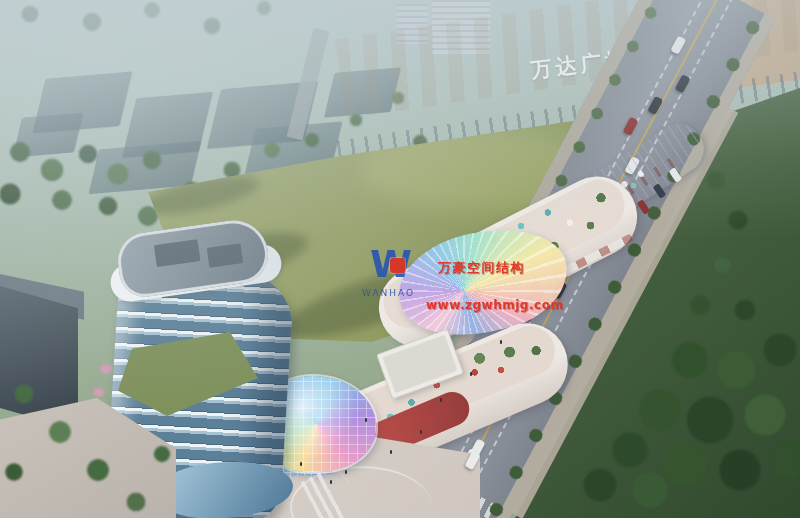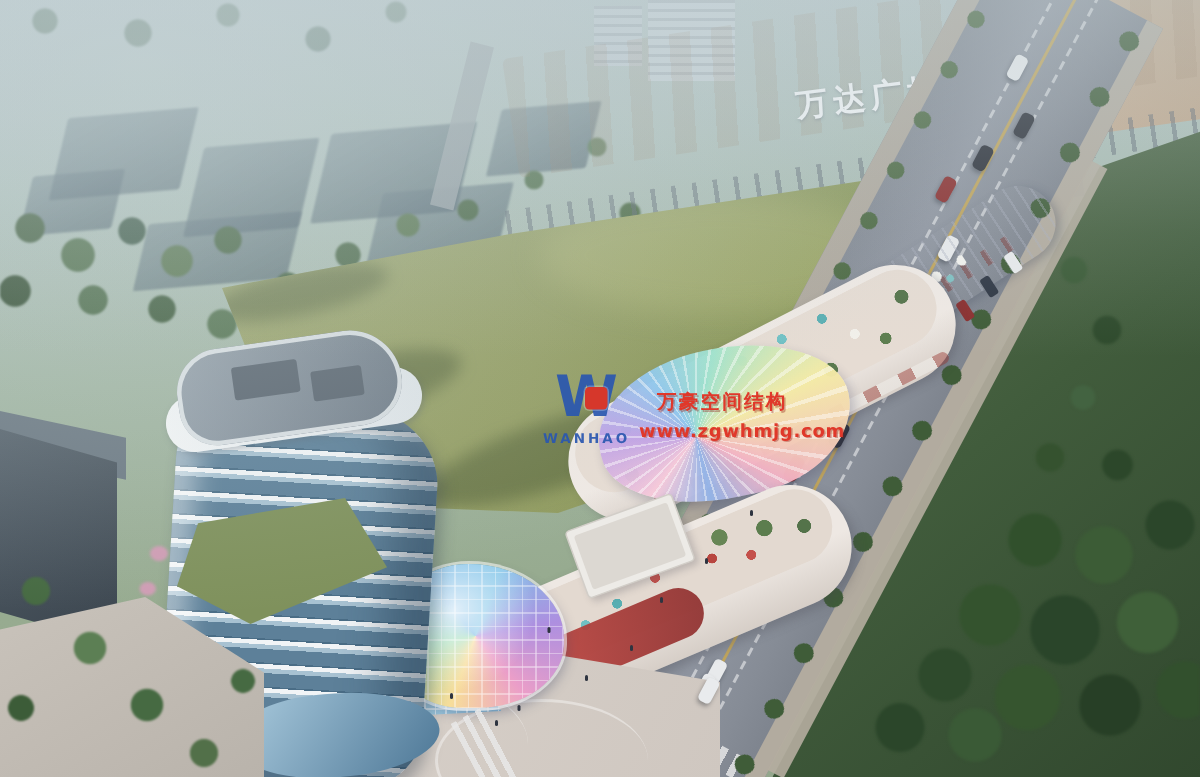"WANHAO" .wm-wanhao { font-weight: bold -> normal }
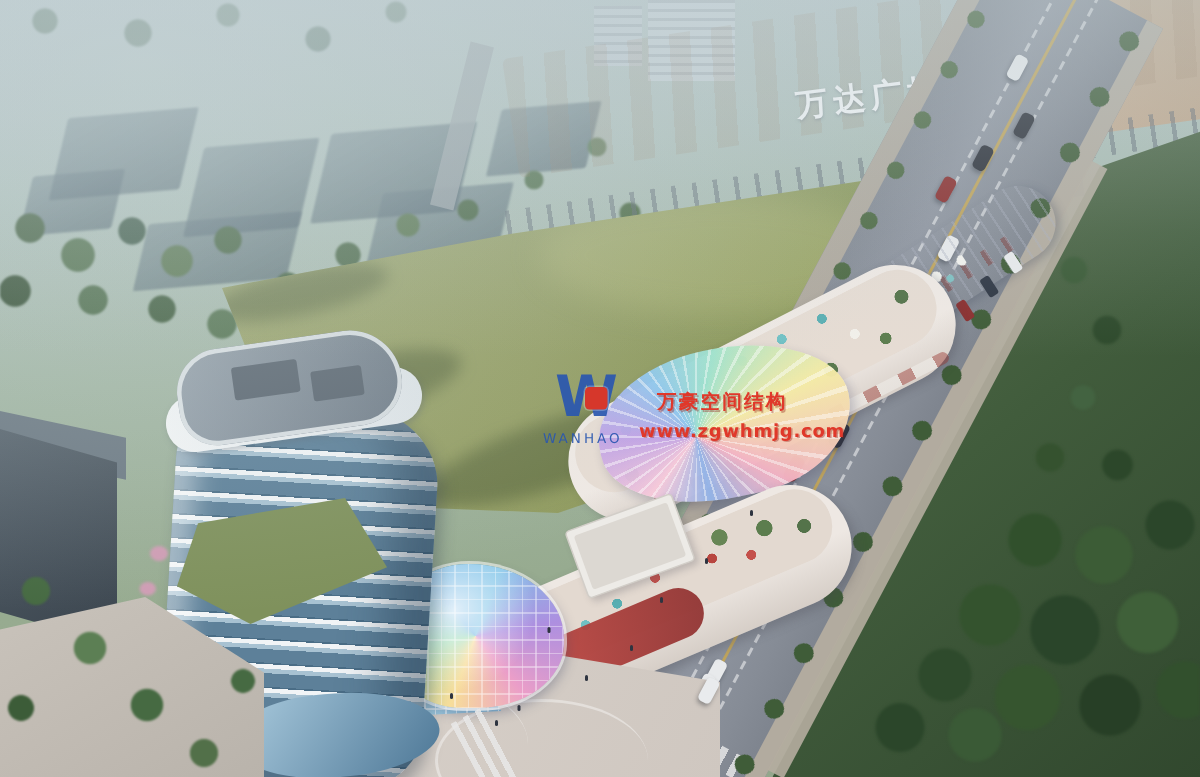"www.zgwhmjg.com" .wm-site { top: 30px -> 48px }
